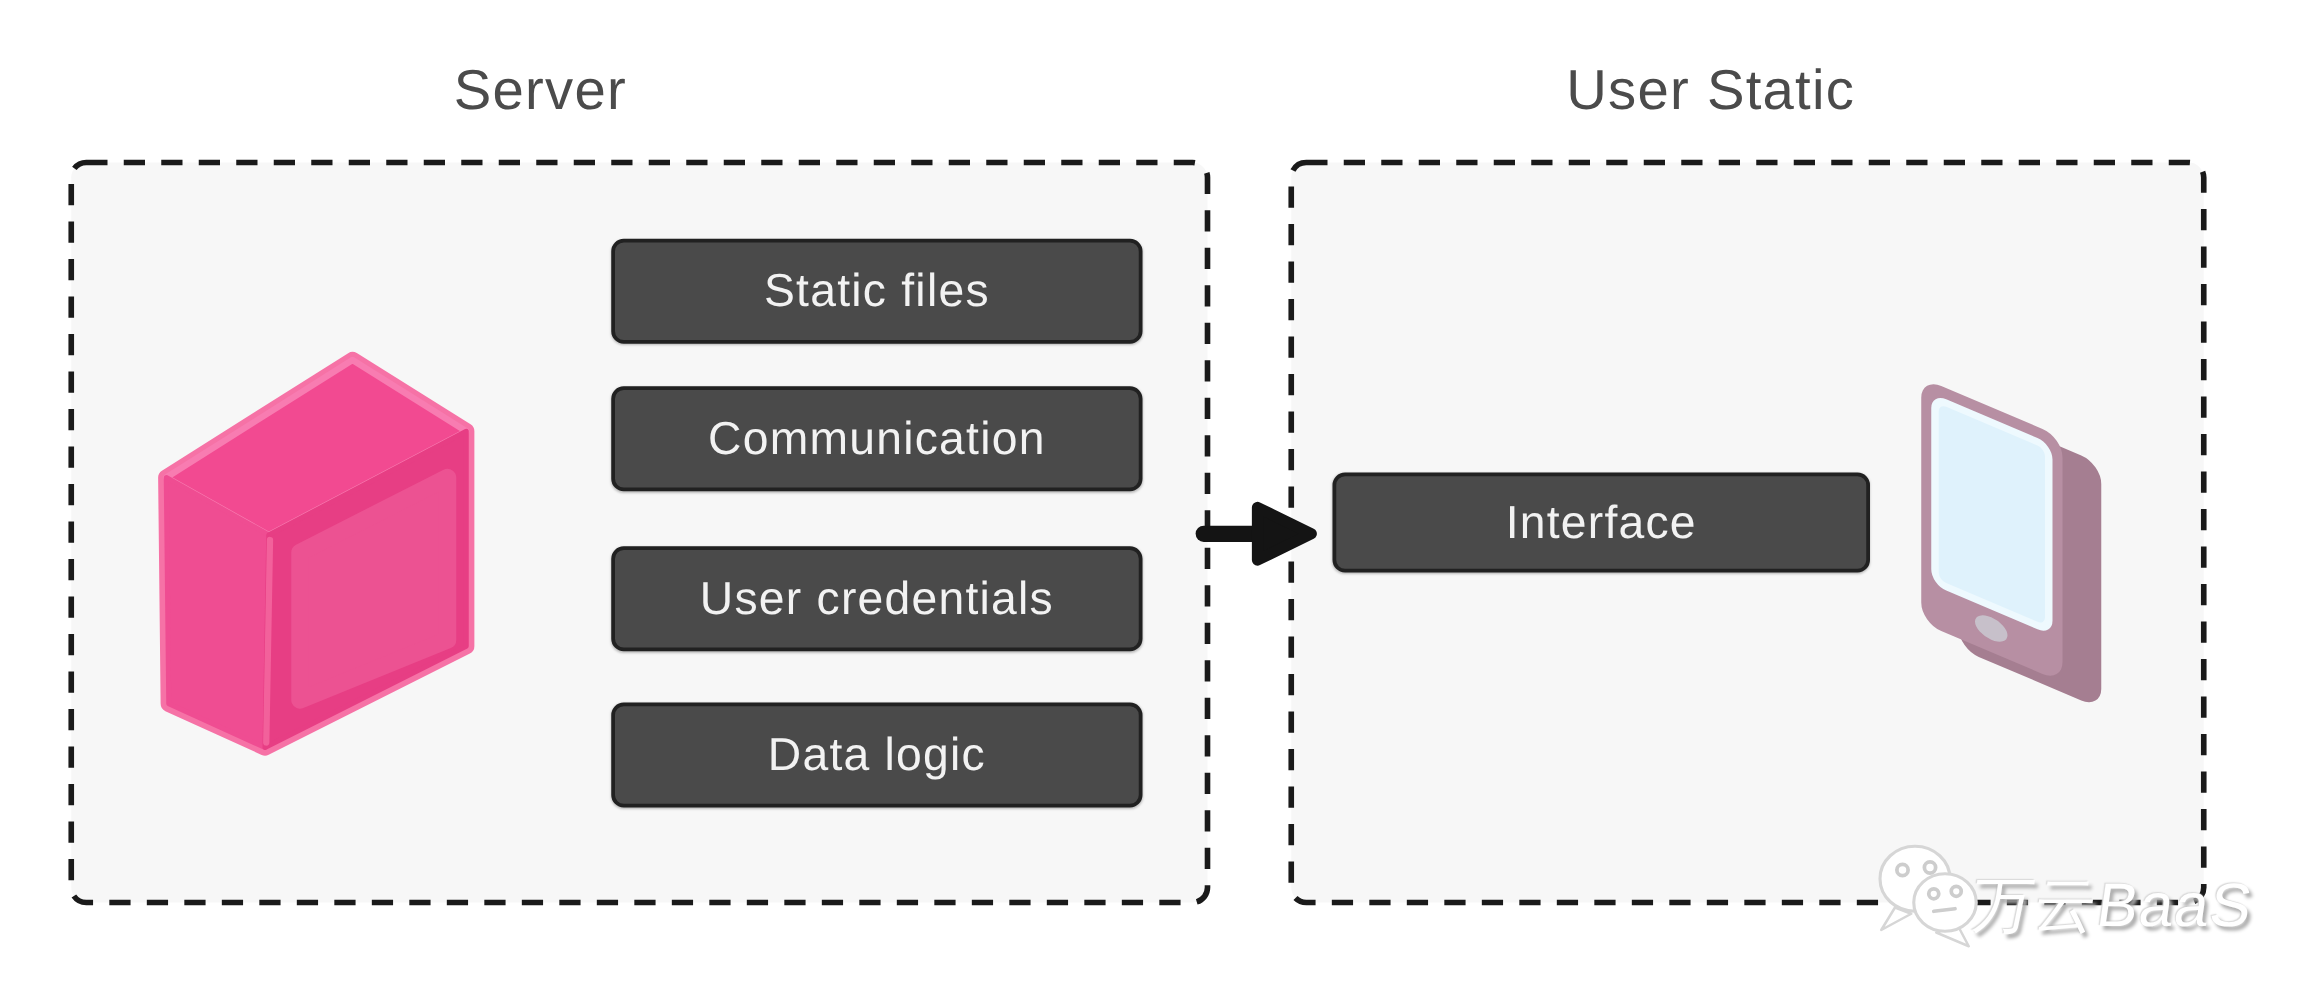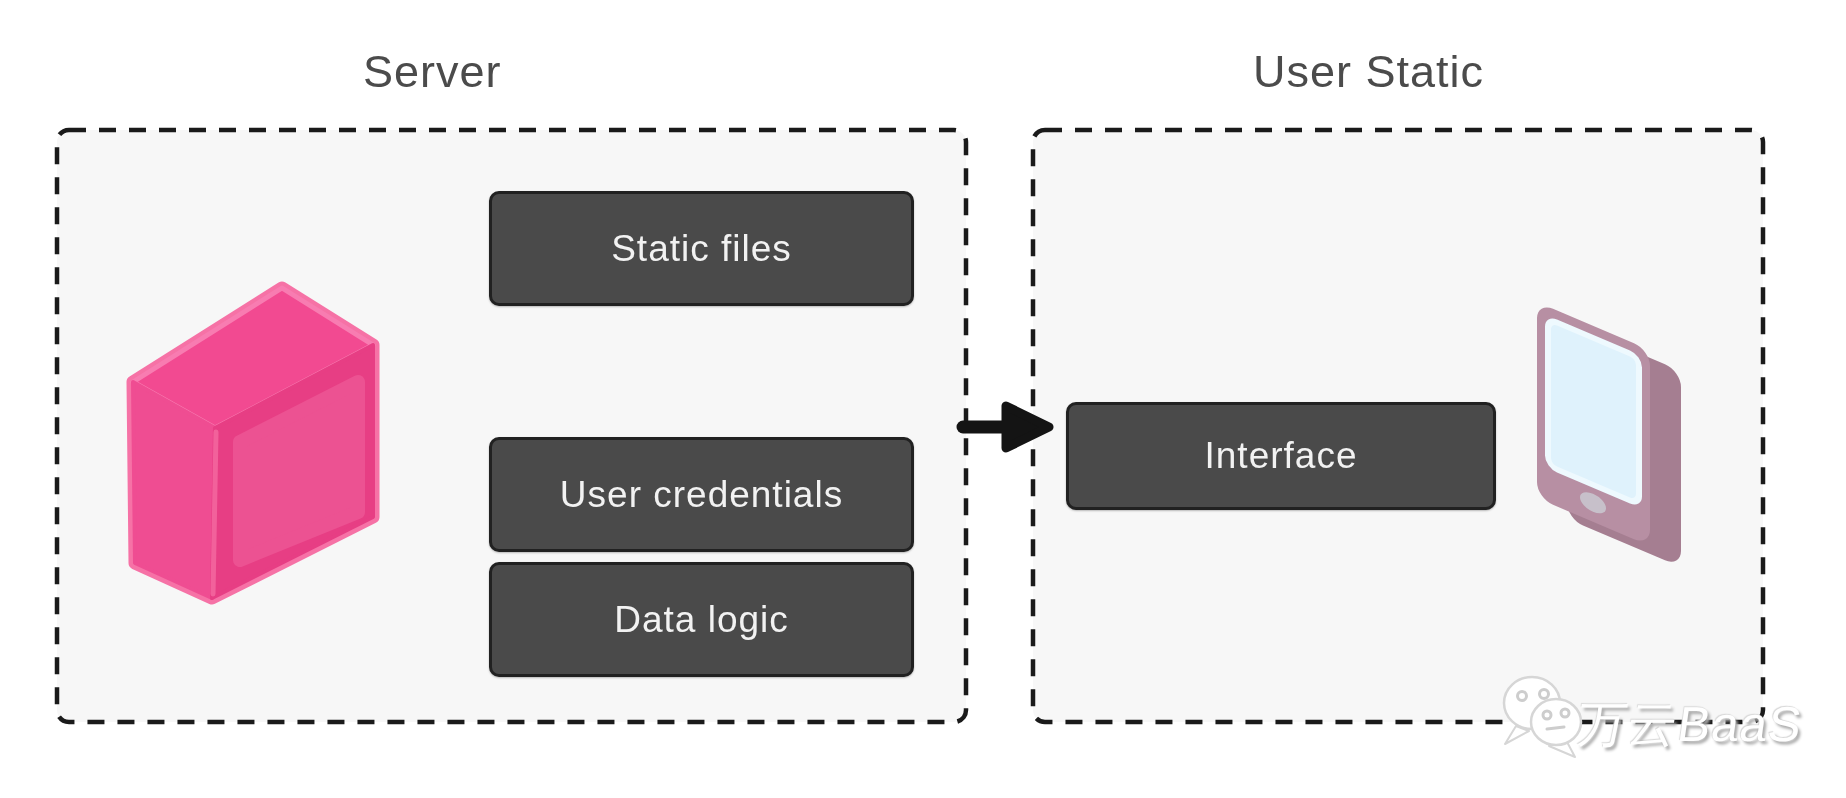"Static files" .component-box { height: 115px -> 84px }
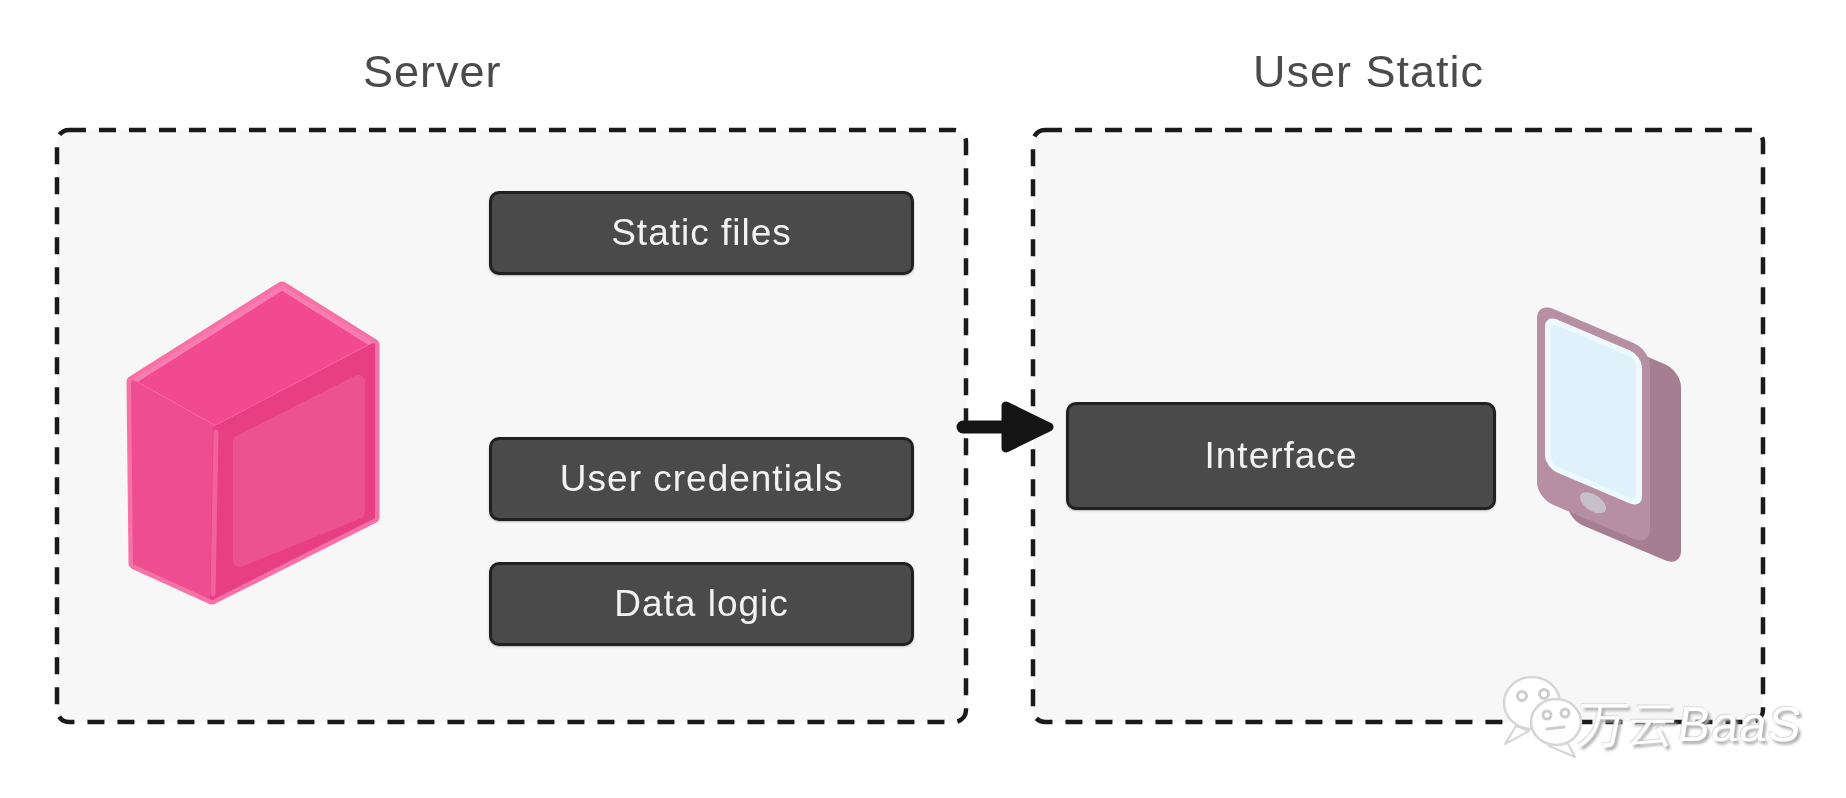"Communication" div.component-box { html: none -> <div>Communication</div> }
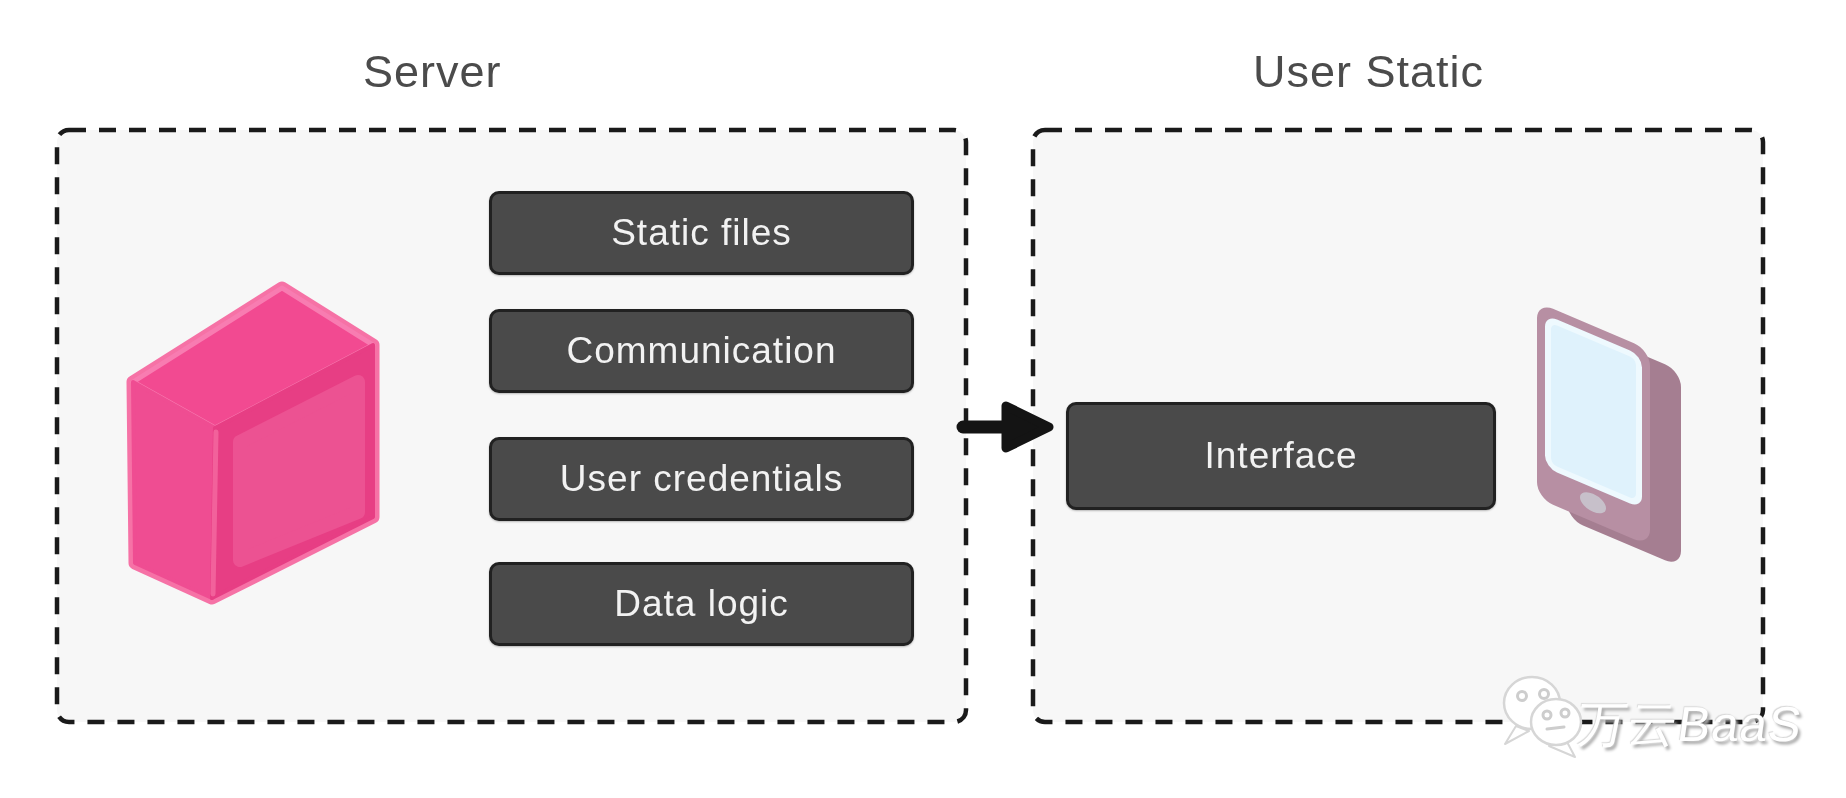"Interface" .component-box.interface { height: 108px -> 80px; margin-top: 24px -> none }
